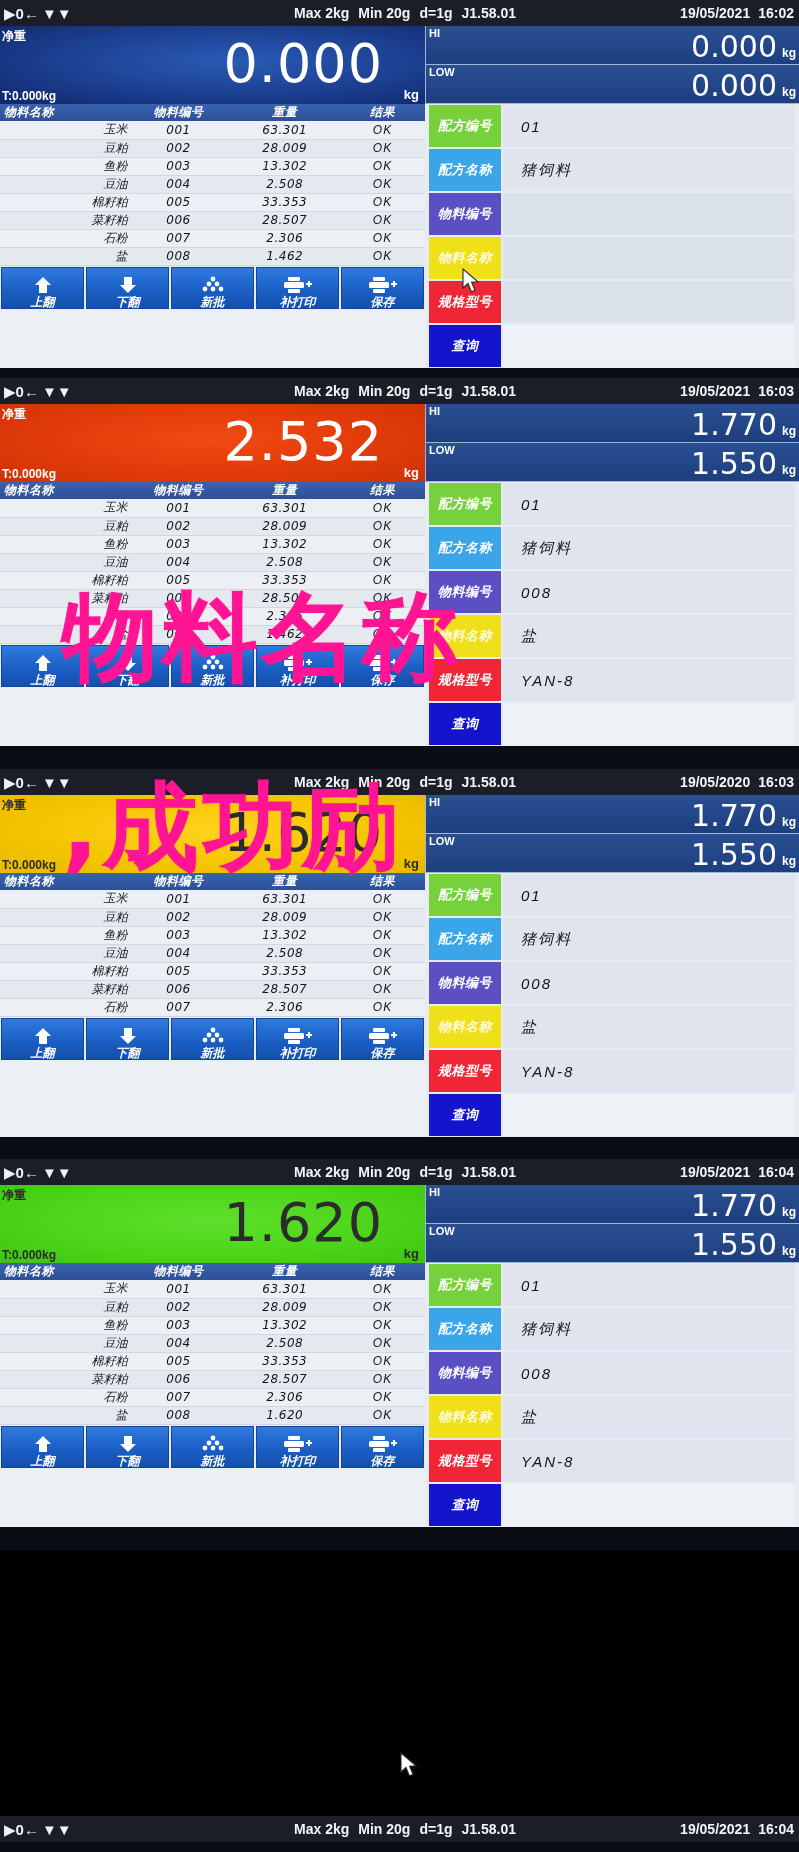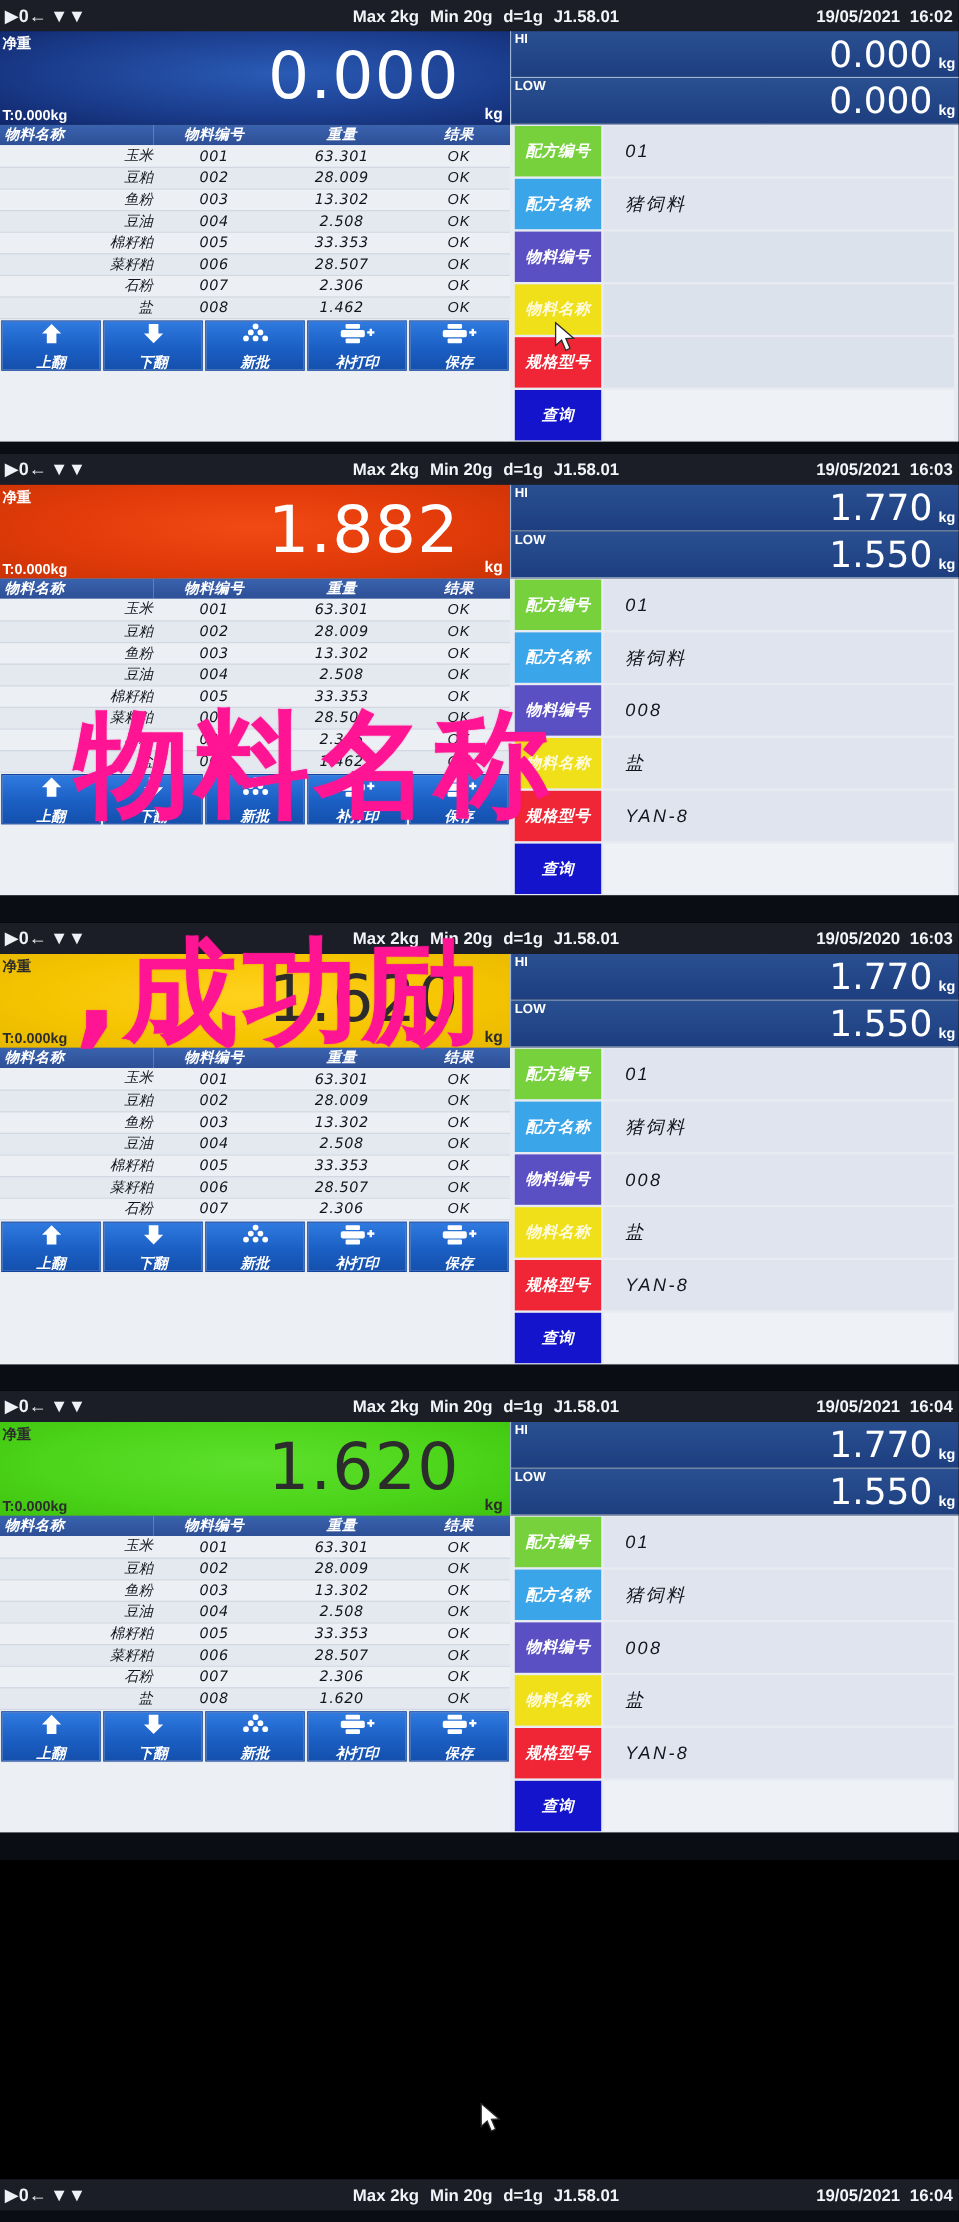"上翻" .tbtn { justify-content: space-between -> flex-end }
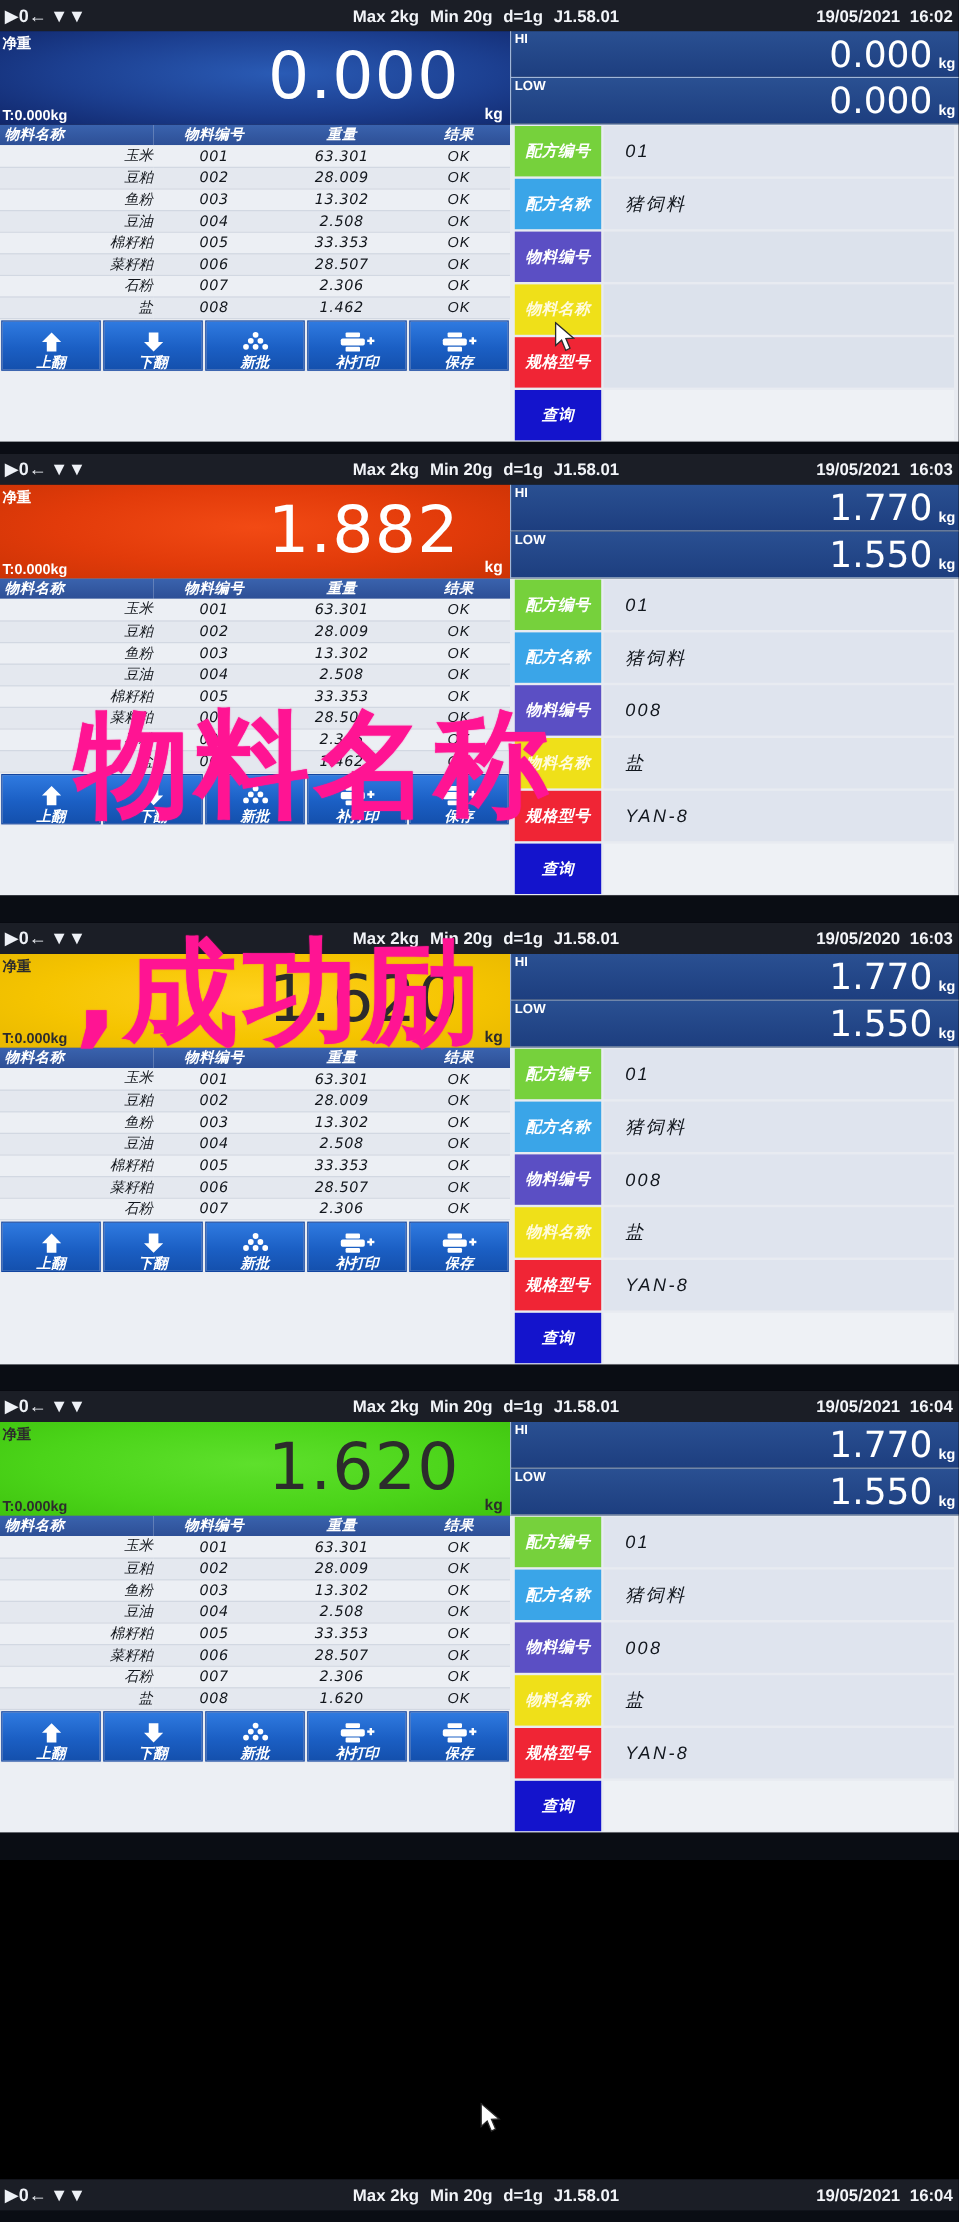"1.882" div.val { text: 1.882 -> 2.532 }
